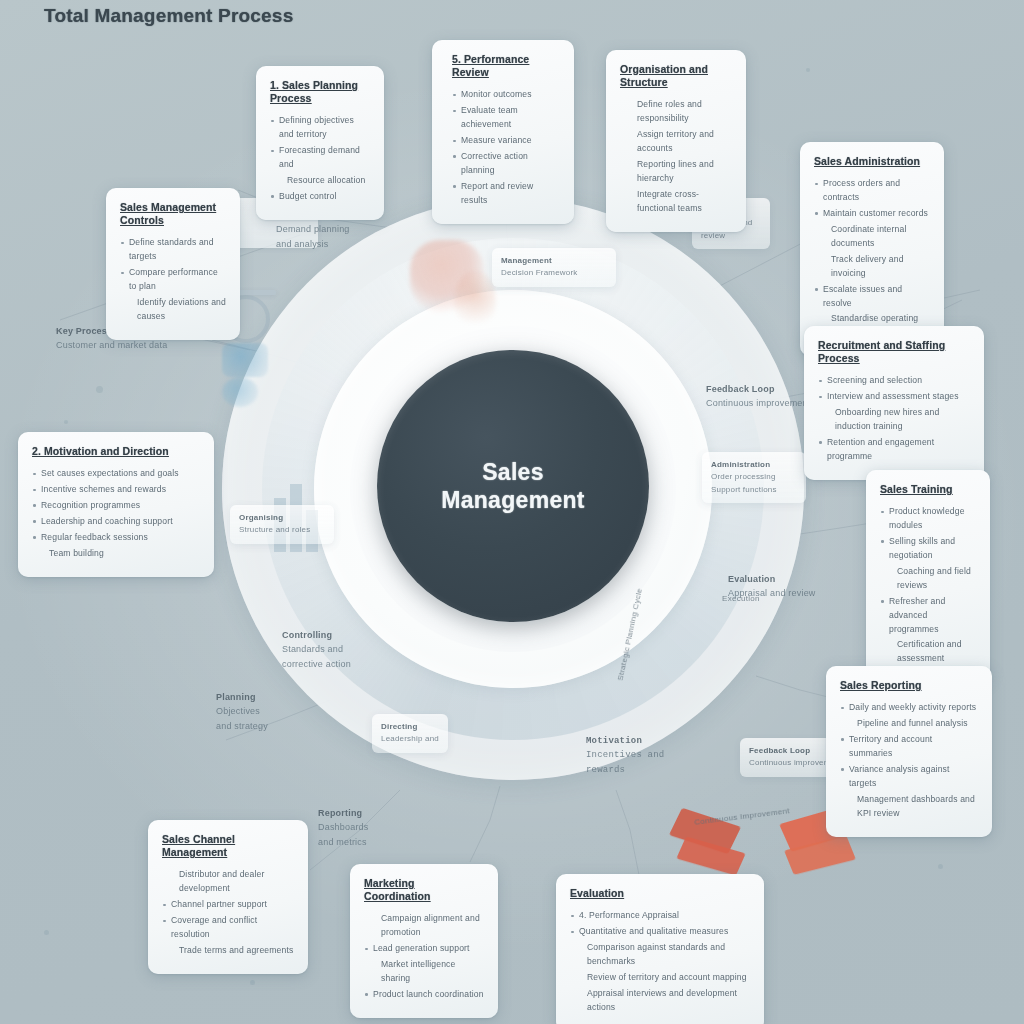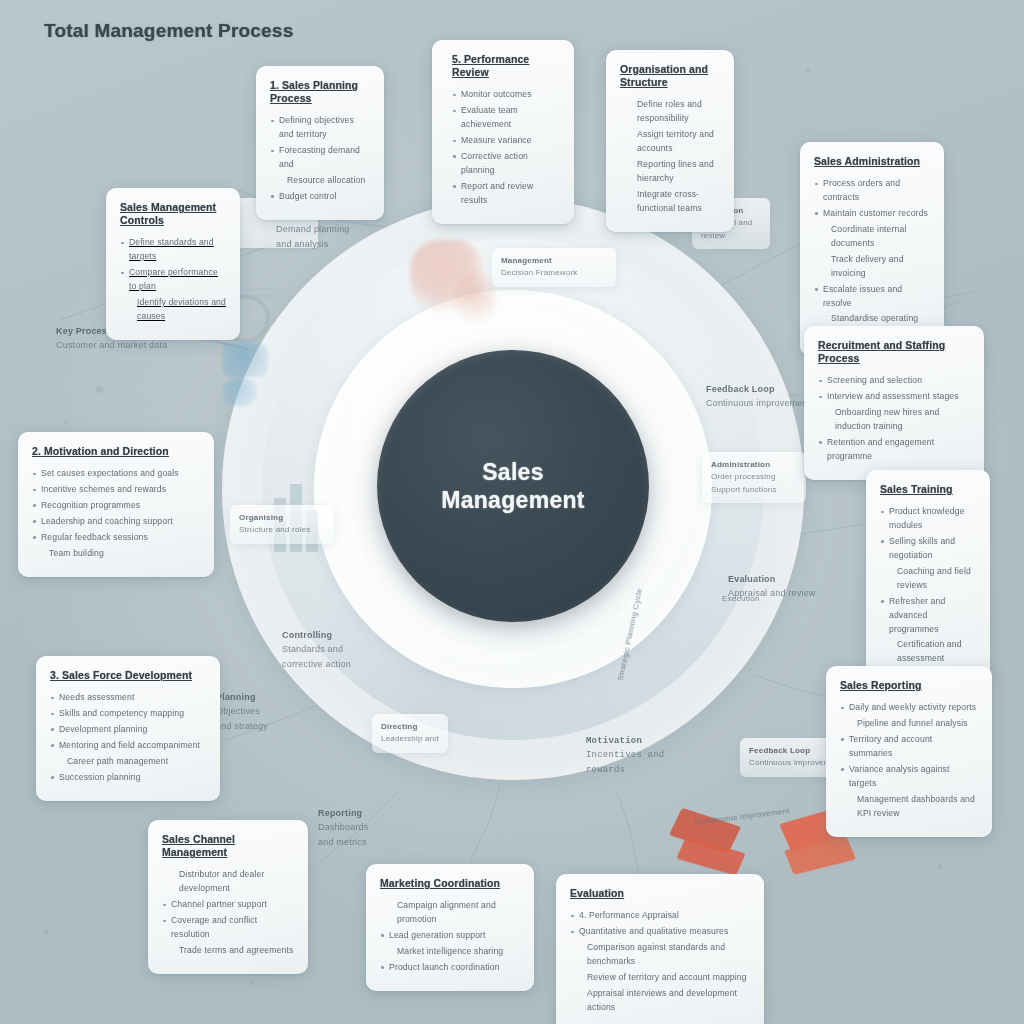"Total Management Process" #title { top: 20px -> 5px }
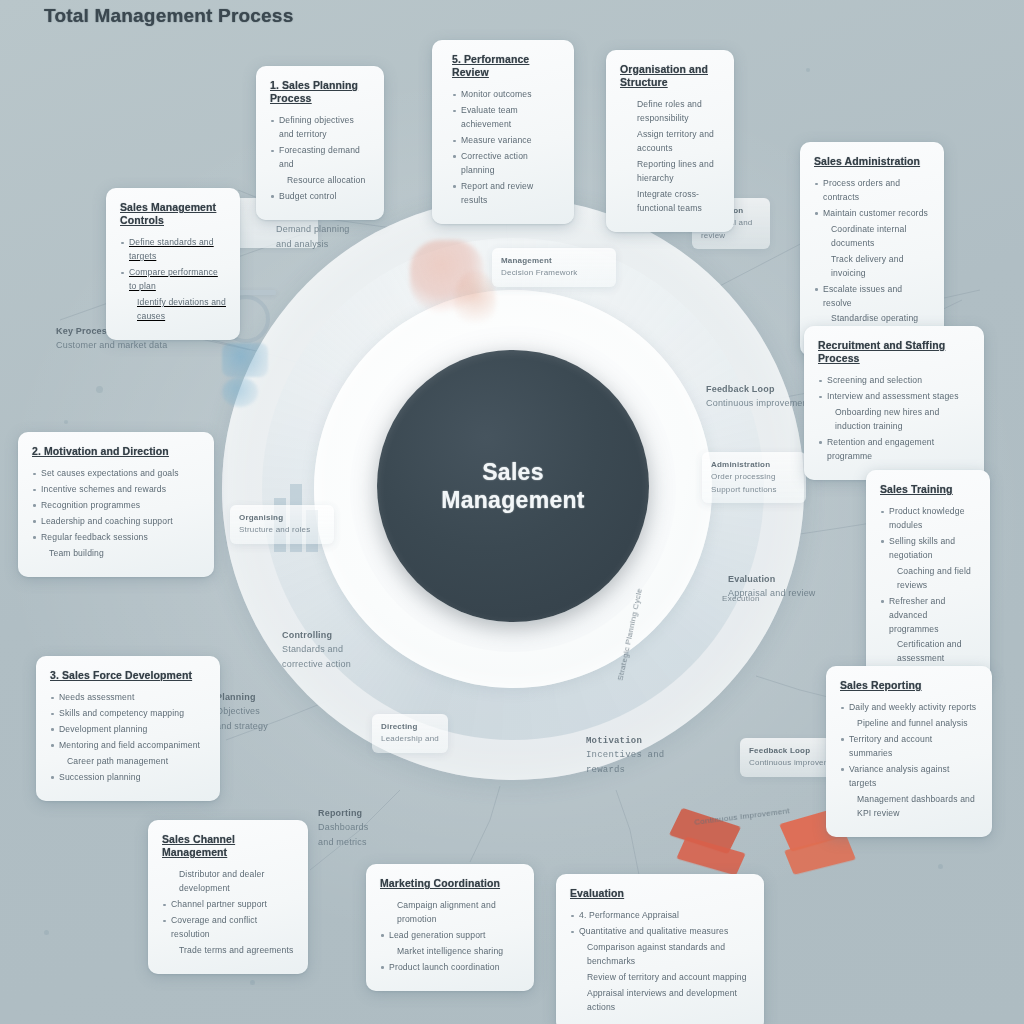"Organisation and Structure" div.card { width: 128px -> 140px }
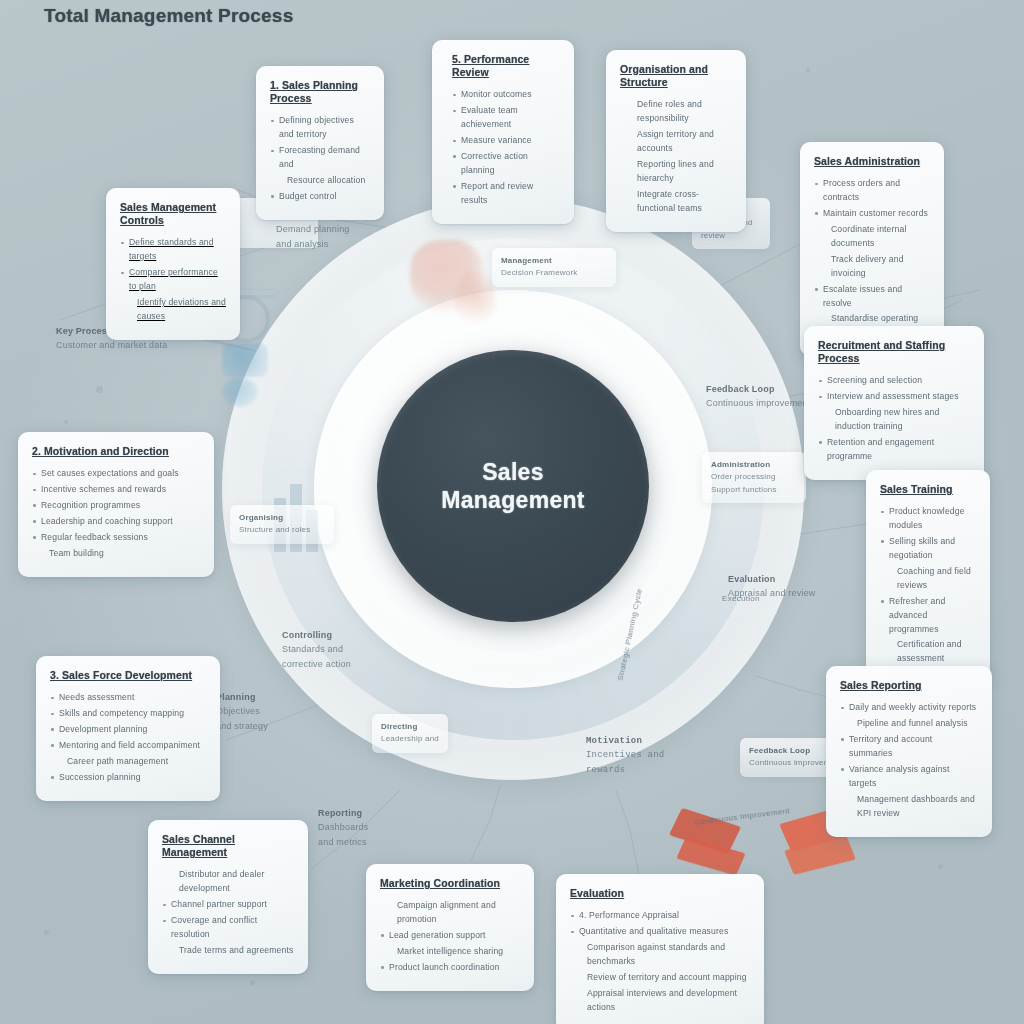"Sales Management Controls" div.card { text-decoration: underline -> none }
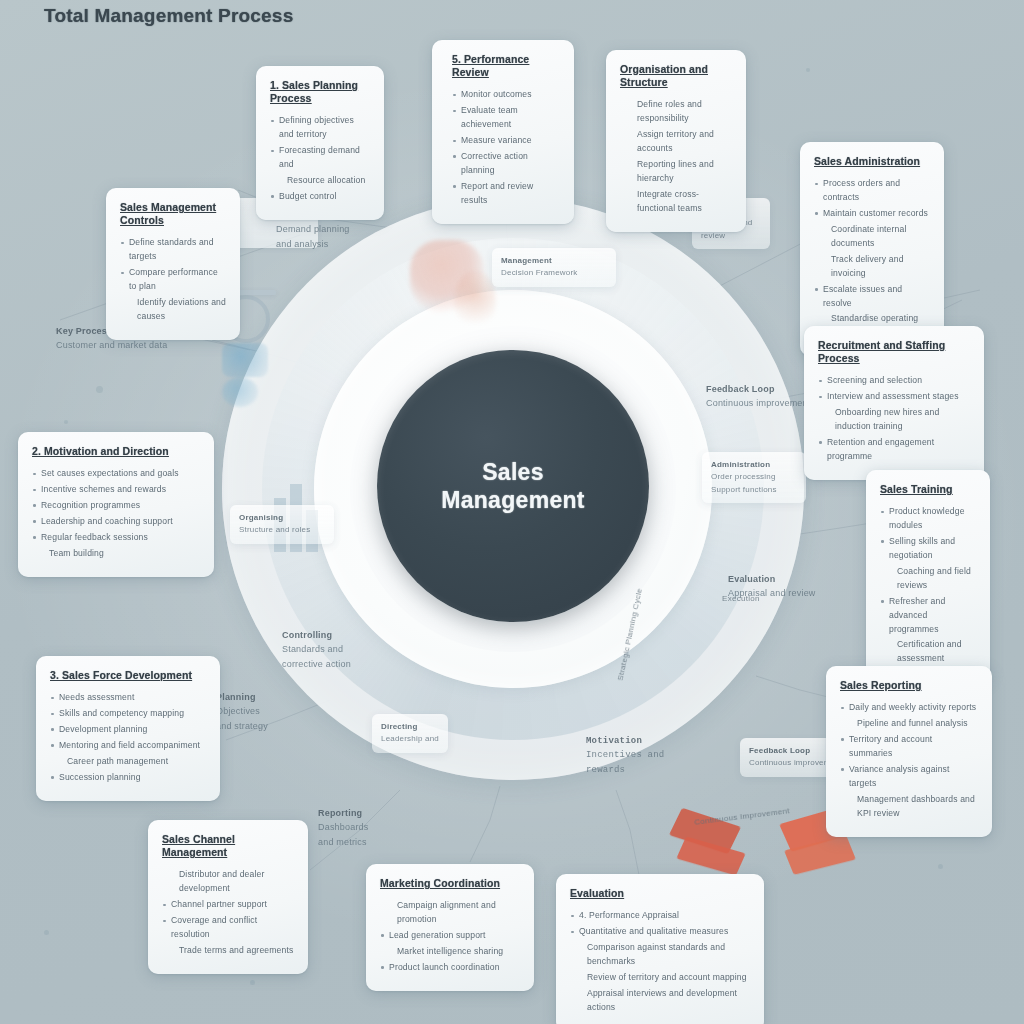"3. Sales Force Development" div.card { html: <div> <div>3. Sales Force Development</div> <ul> <li>Needs assessment</li> <li>Skills and competency mapping</li> <li>Development planning</li> <li>Mentoring and field accompaniment</li> <li>Career path management</li> <li>Succession planning</li> </ul> </div> -> none }
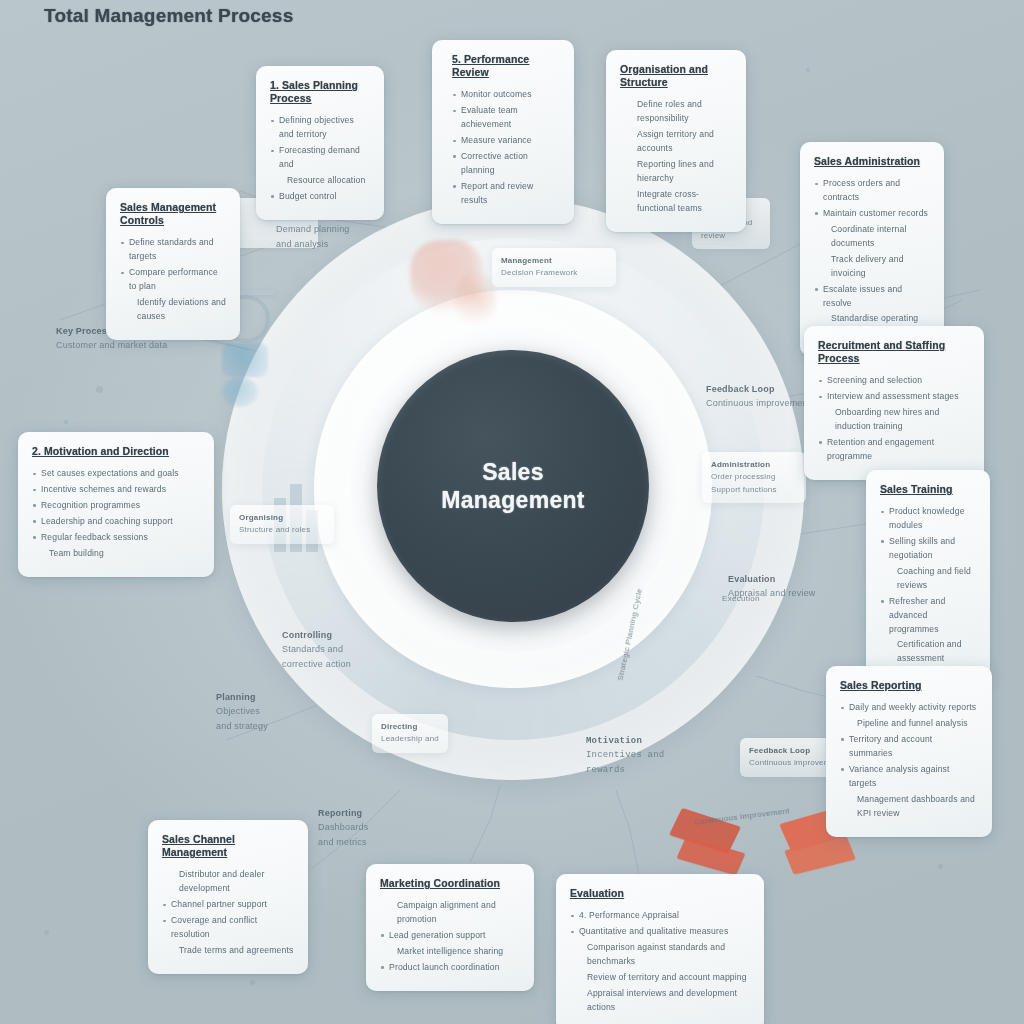"Marketing Coordination" div.card { left: 366px -> 350px; width: 168px -> 148px }
